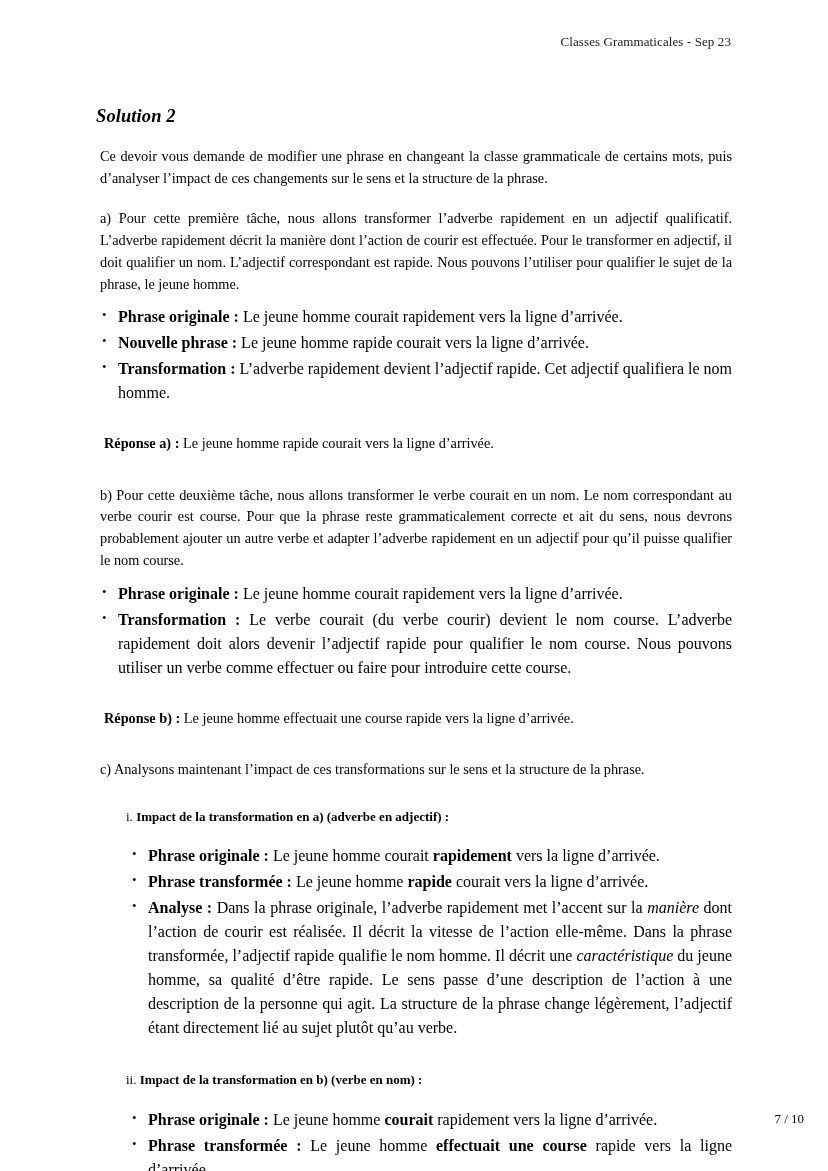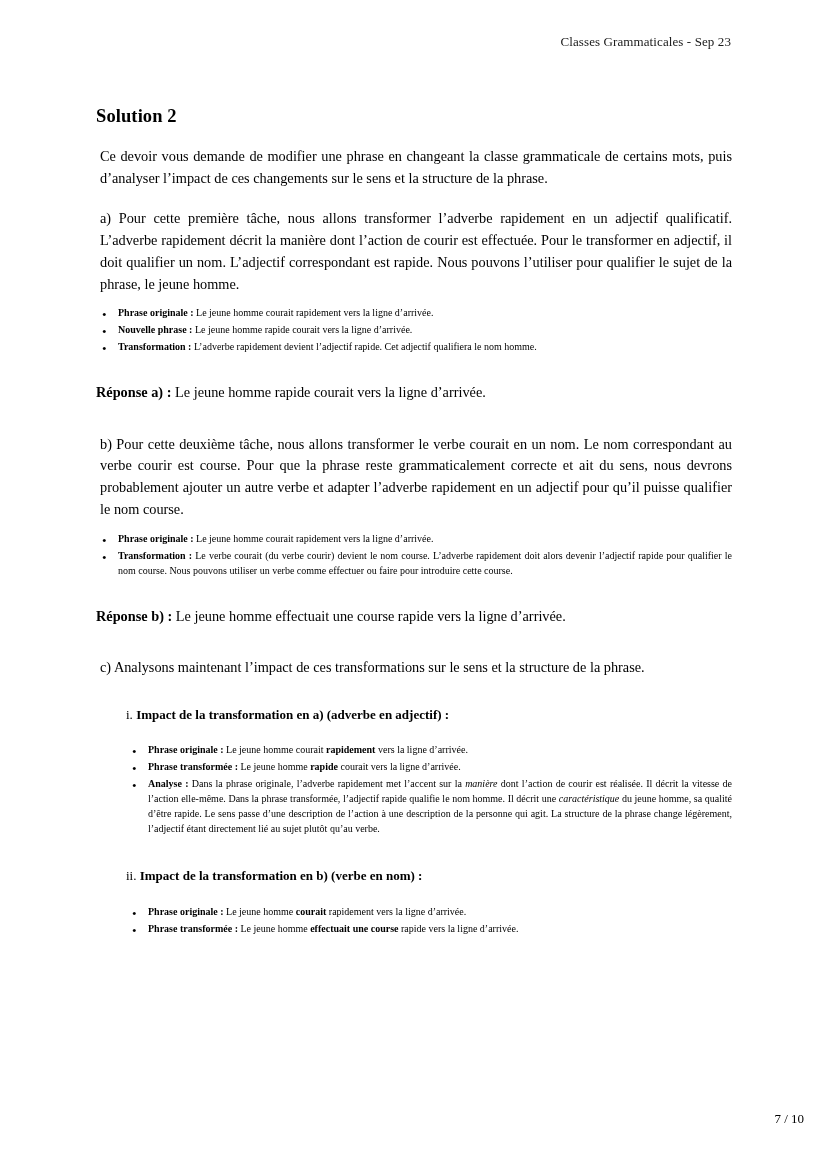"Solution 2" .title { font-style: none -> italic }
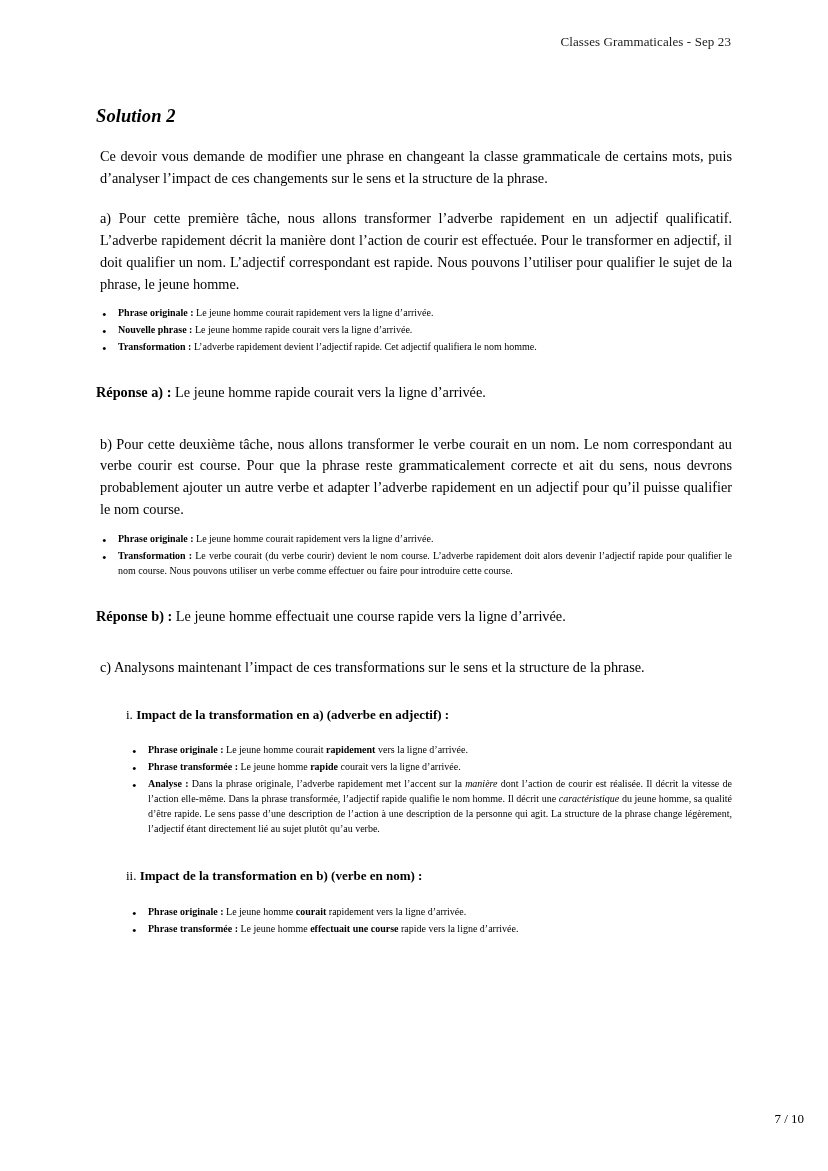"Phrase originale : Le jeune" .bullets li { font-size: 10px -> 16px }
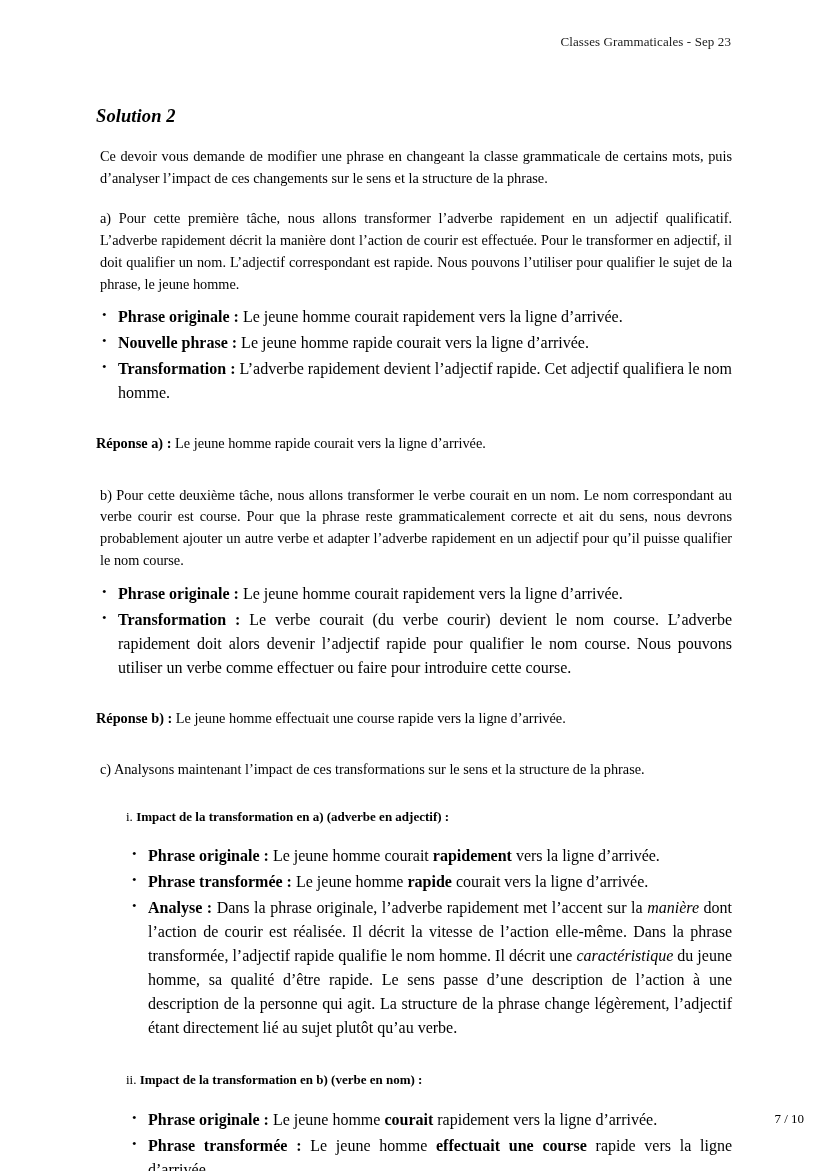"Réponse a) : Le jeune" .answer { margin: 28px 0 0 0 -> 28px 0 0 8px }
